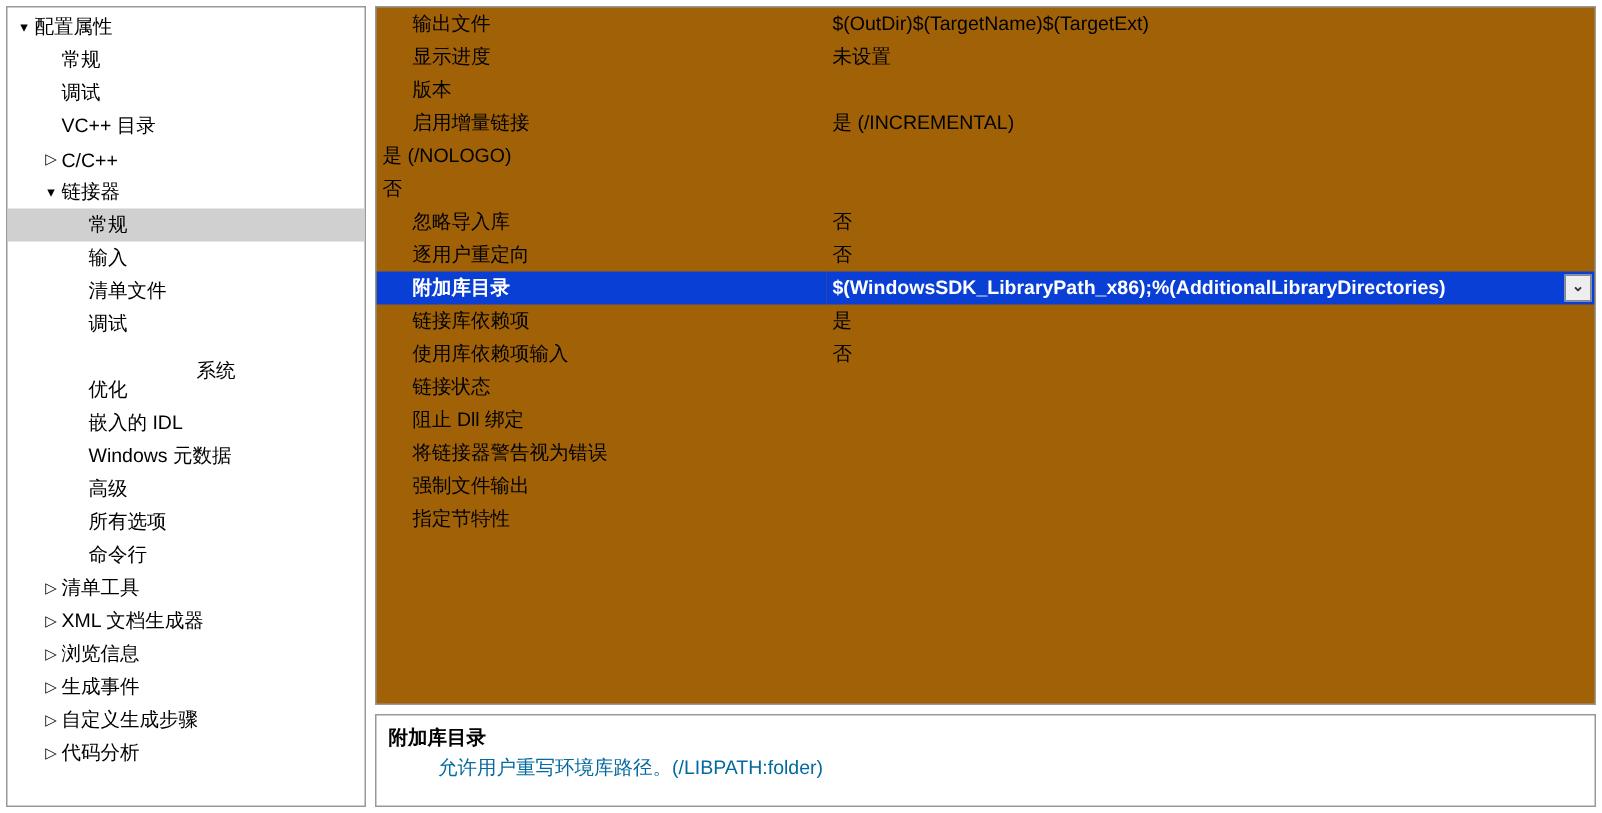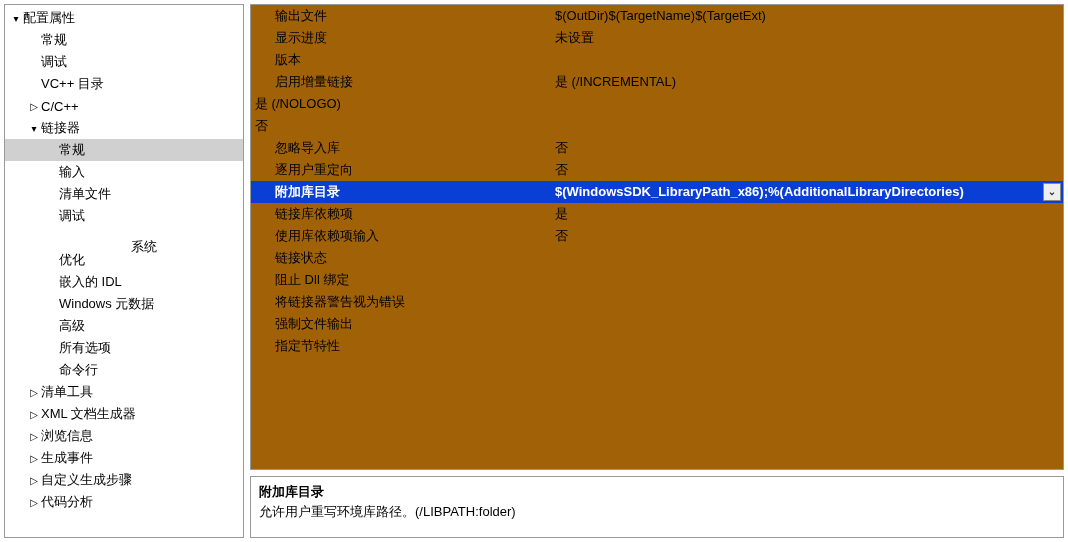"允许用户重写环境库路径。(/LIBPATH:folder)" .desc-text { color: #000000 -> #0369a1; margin-left: none -> 33px }
